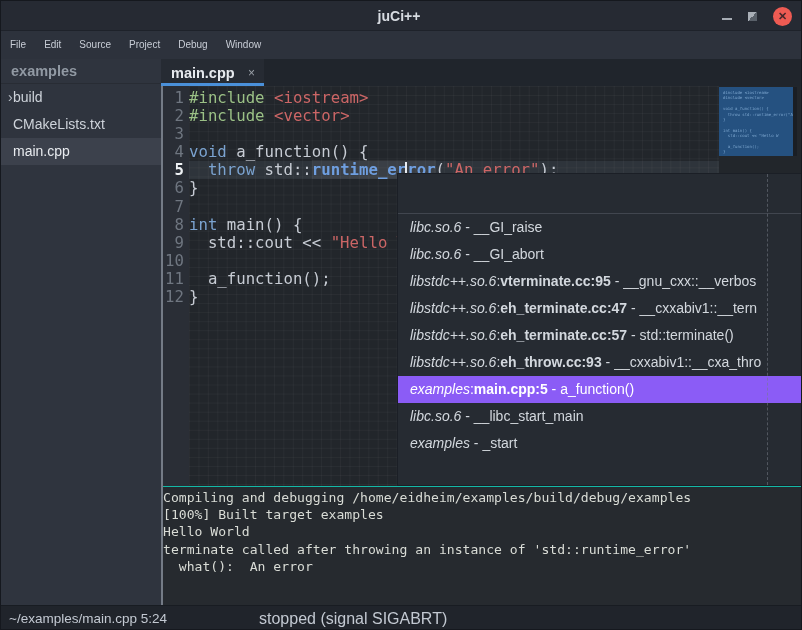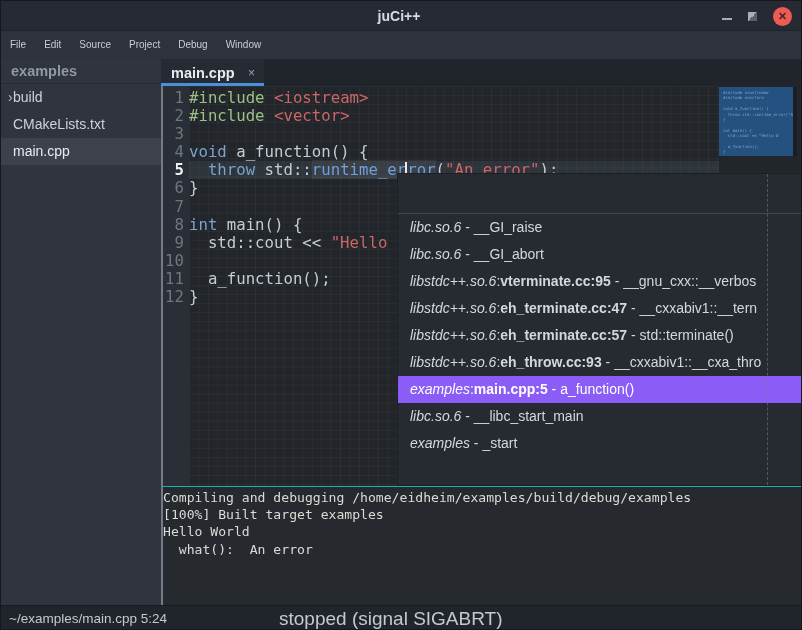"runtime_er" .kb { font-weight: normal -> bold }
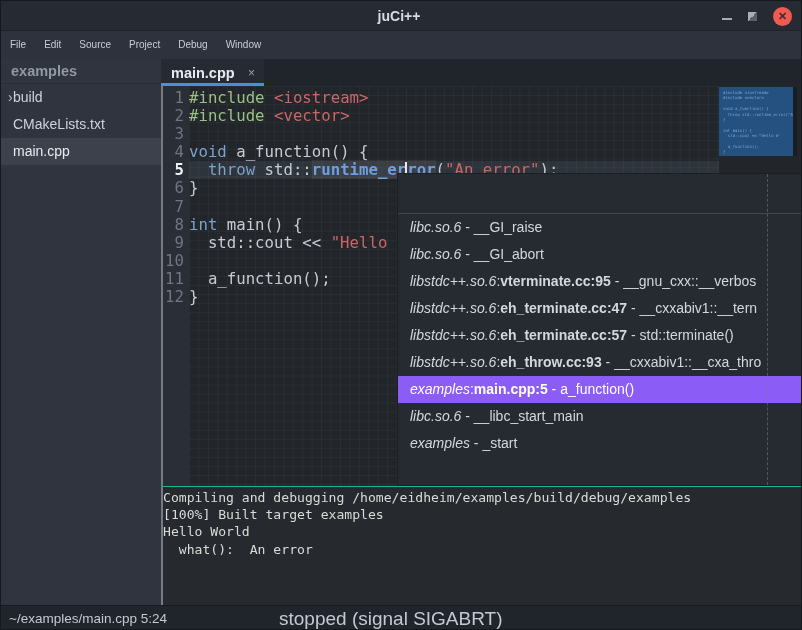"terminate called after throwing an" div.tline { html: none -> <div>terminate called after throwing an instance of 'std::runtime_error'</div> }
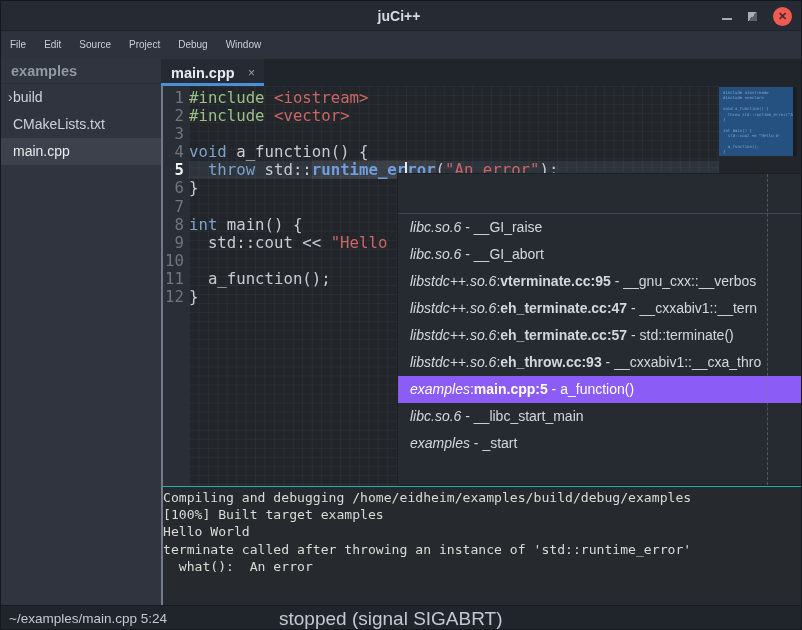"stopped (signal SIGABRT)" .status-debug { font-size: 19px -> 16px; left: 278px -> 258px }
